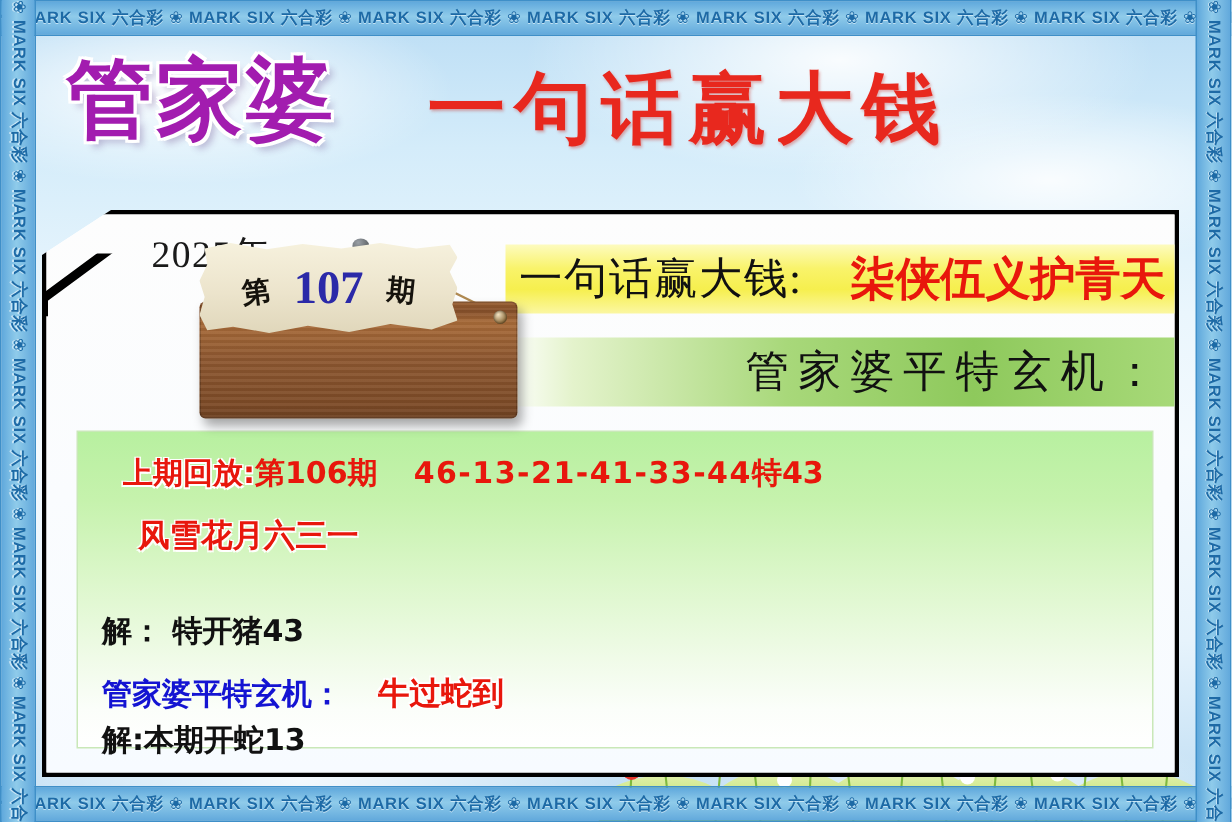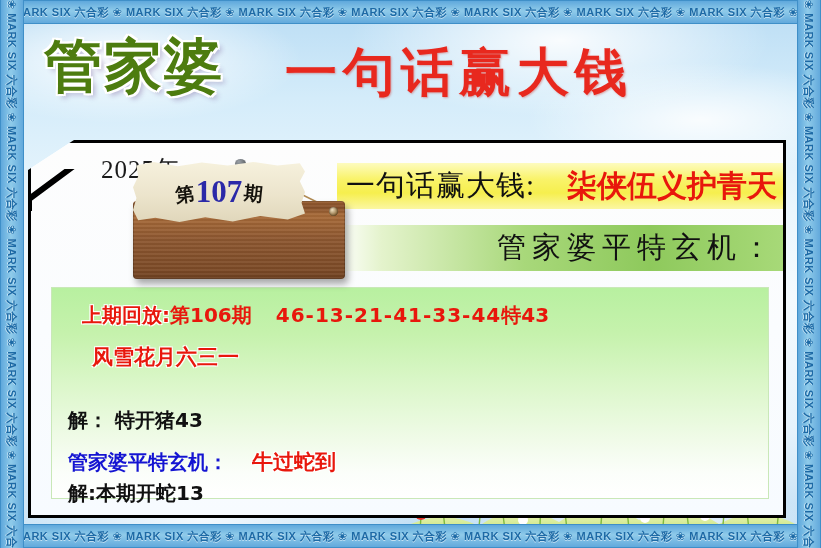"管家婆" .title-left { color: #4d7c0f -> #a21caf }
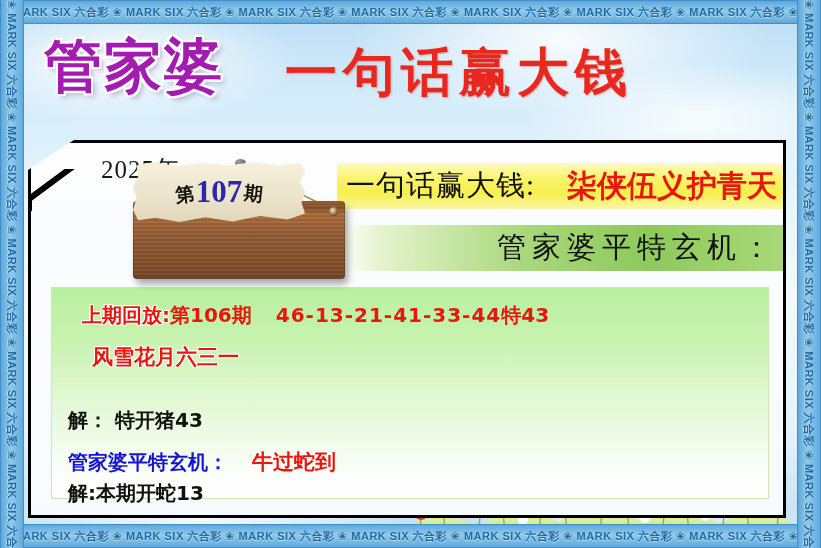"107" .num107 { margin: 0 2px -> 0 16px }
